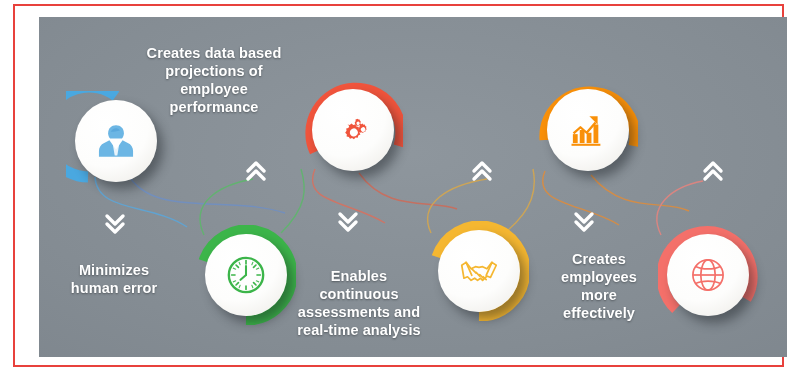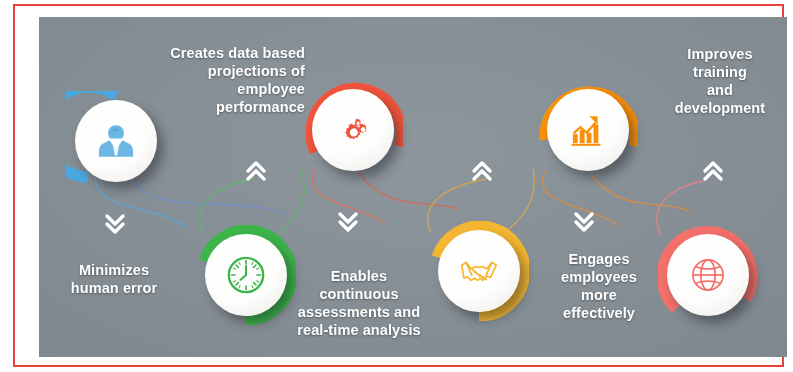"Creates data based" div.label { left: 96px -> 90px; text-align: right -> none }
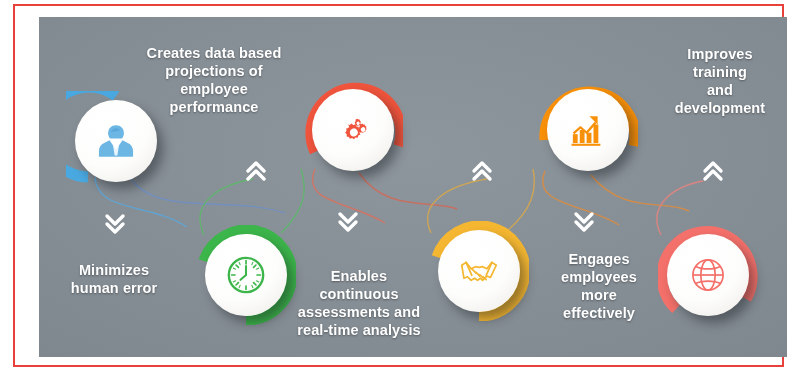"Improves" div.label { html: <div>Improves training and development</div> -> none }
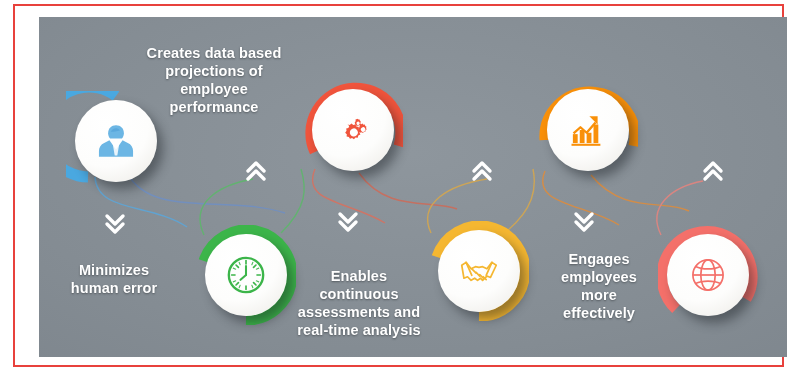"Engages" div.label { text: Engages -> Creates }
